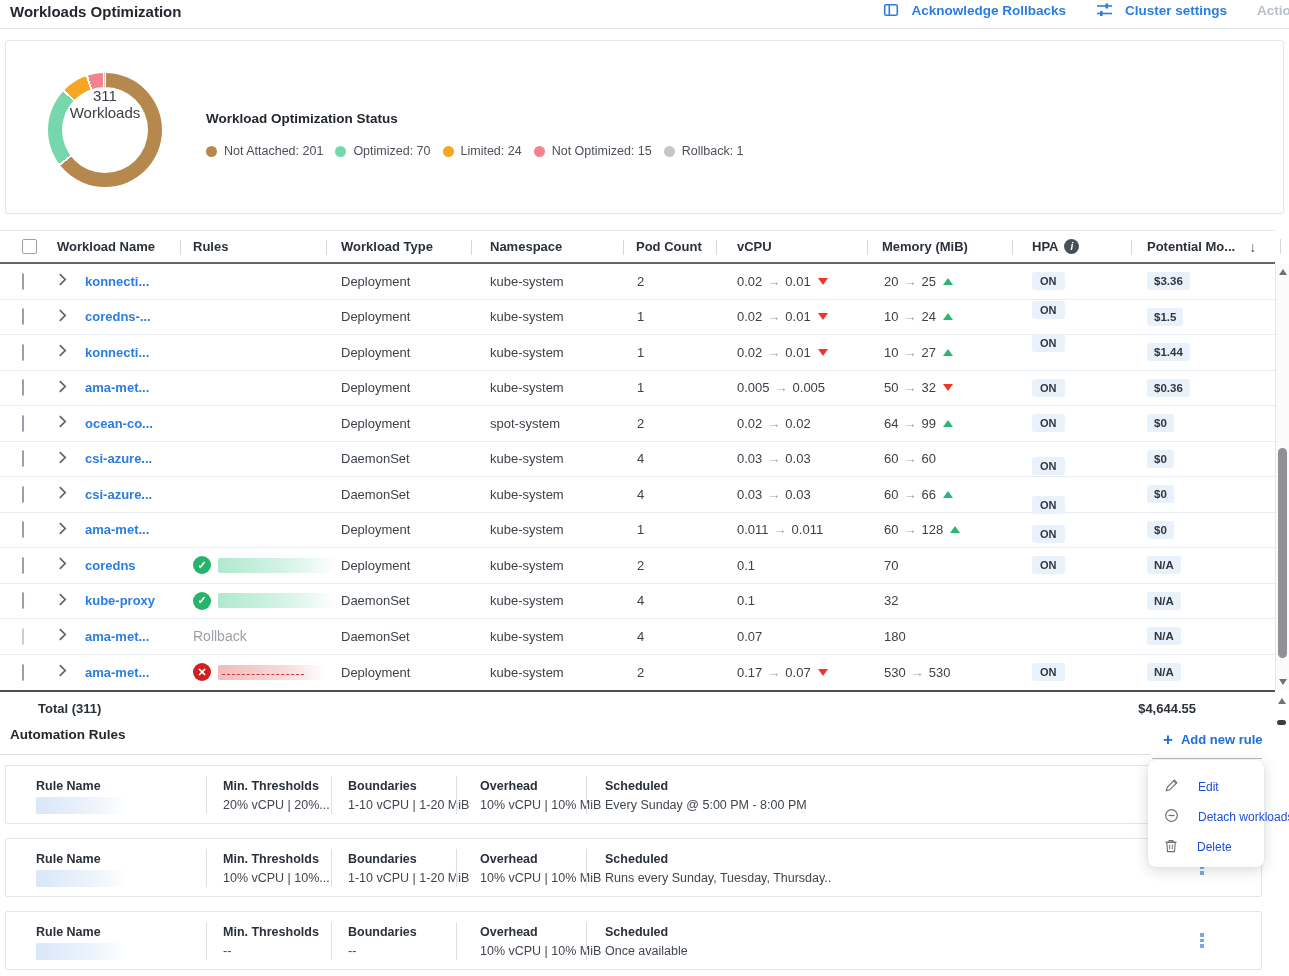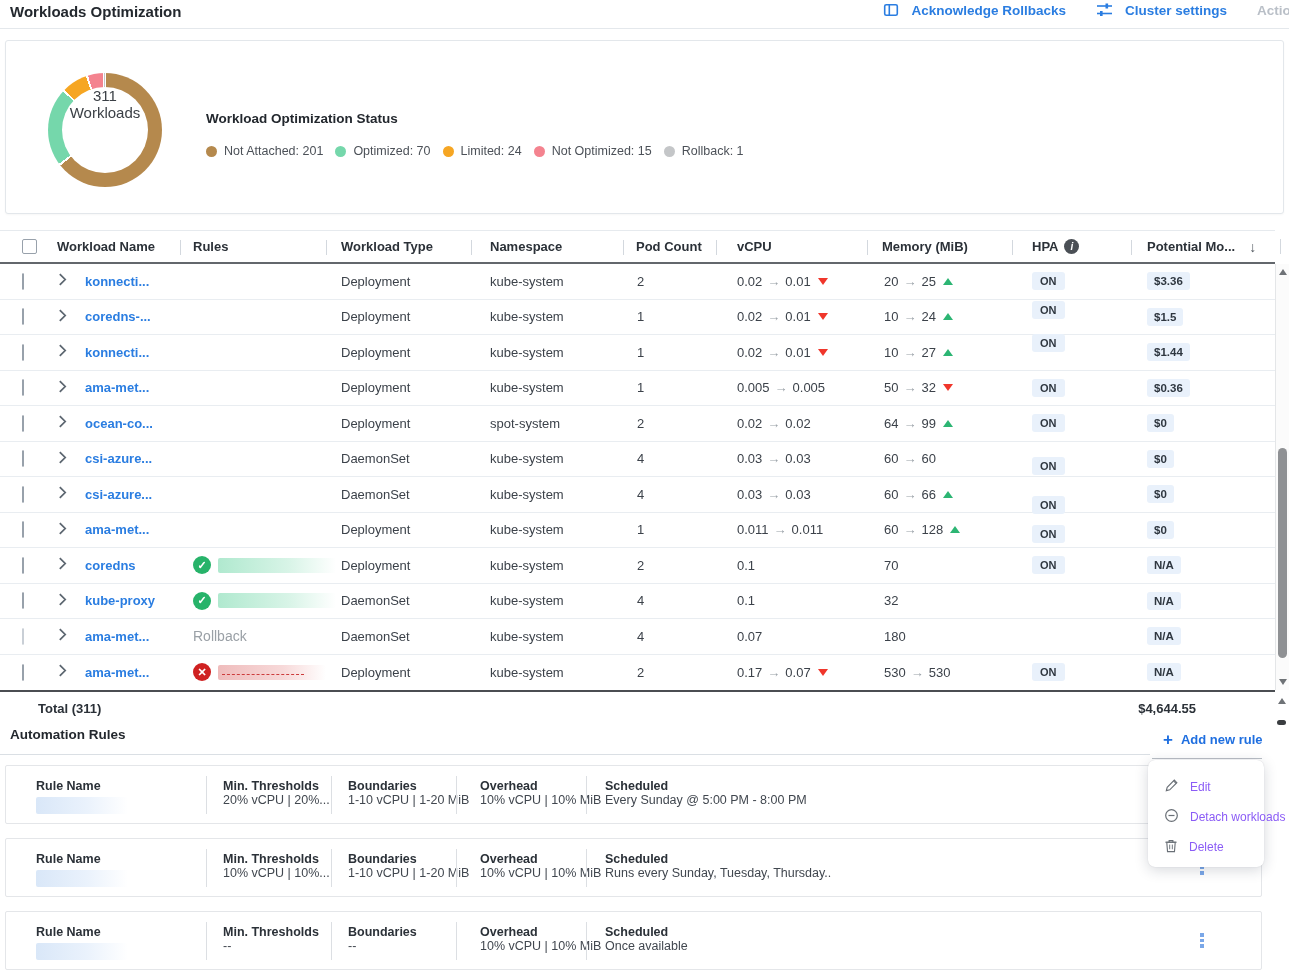"Edit" .ctx-item { color: #8b5cf6 -> #1d4ed8; gap: 11px -> 19px }
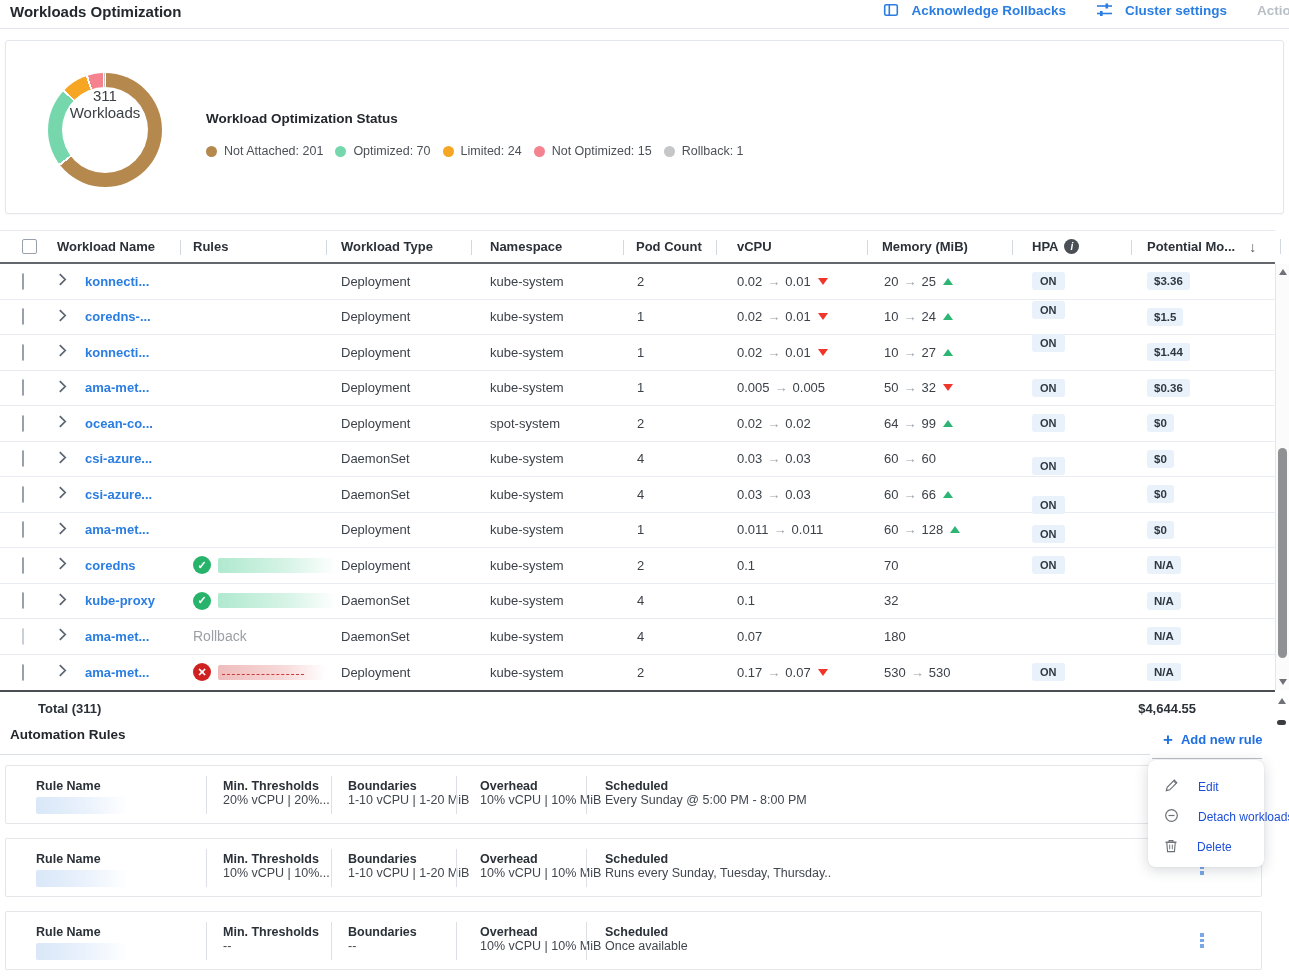"20% vCPU | 20%..." .rc-value { margin-top: none -> 5px }
